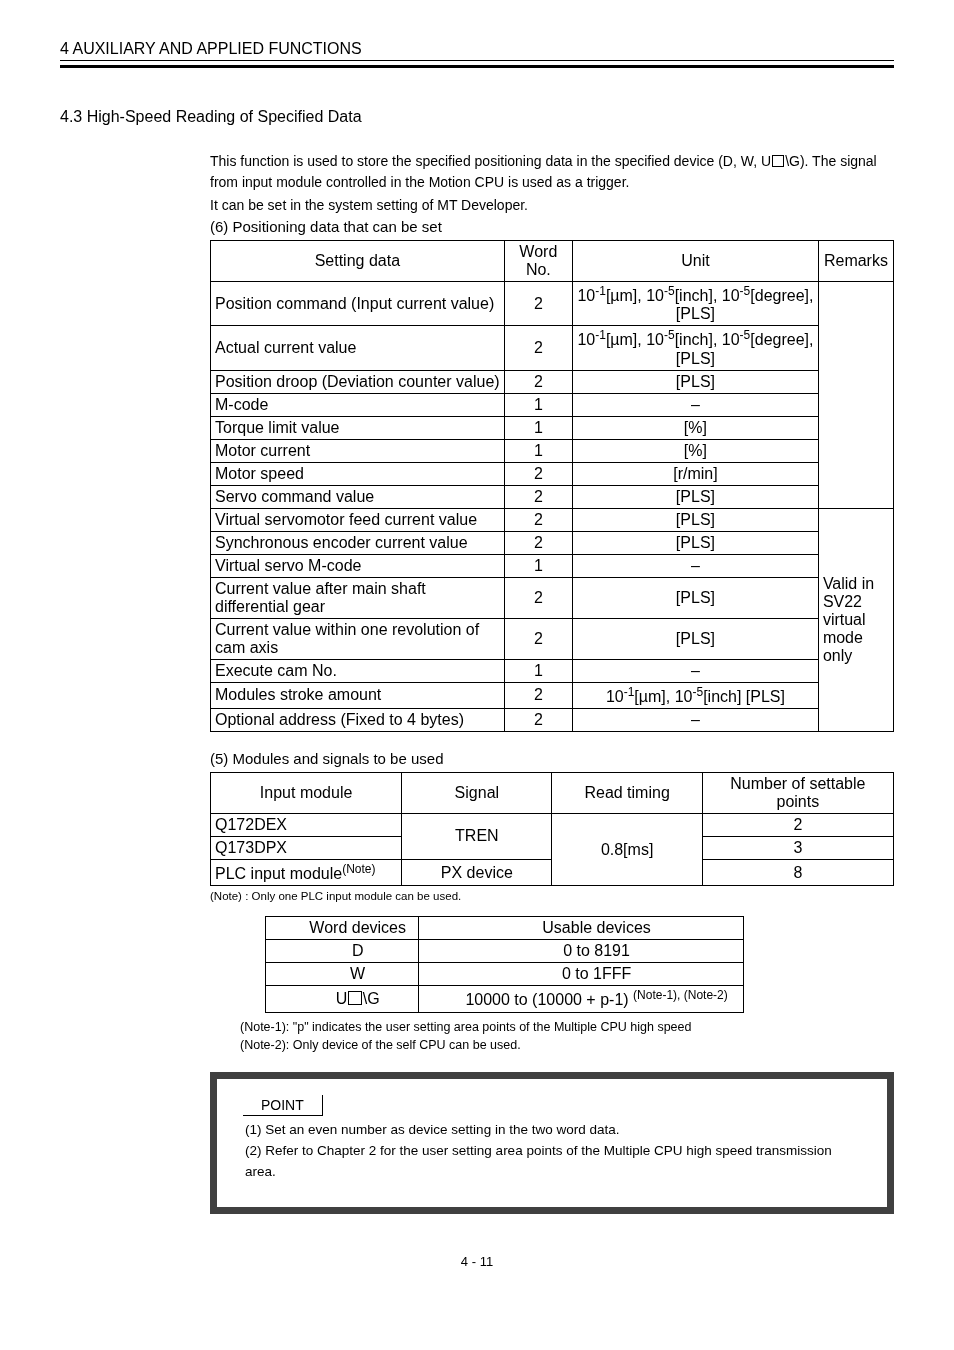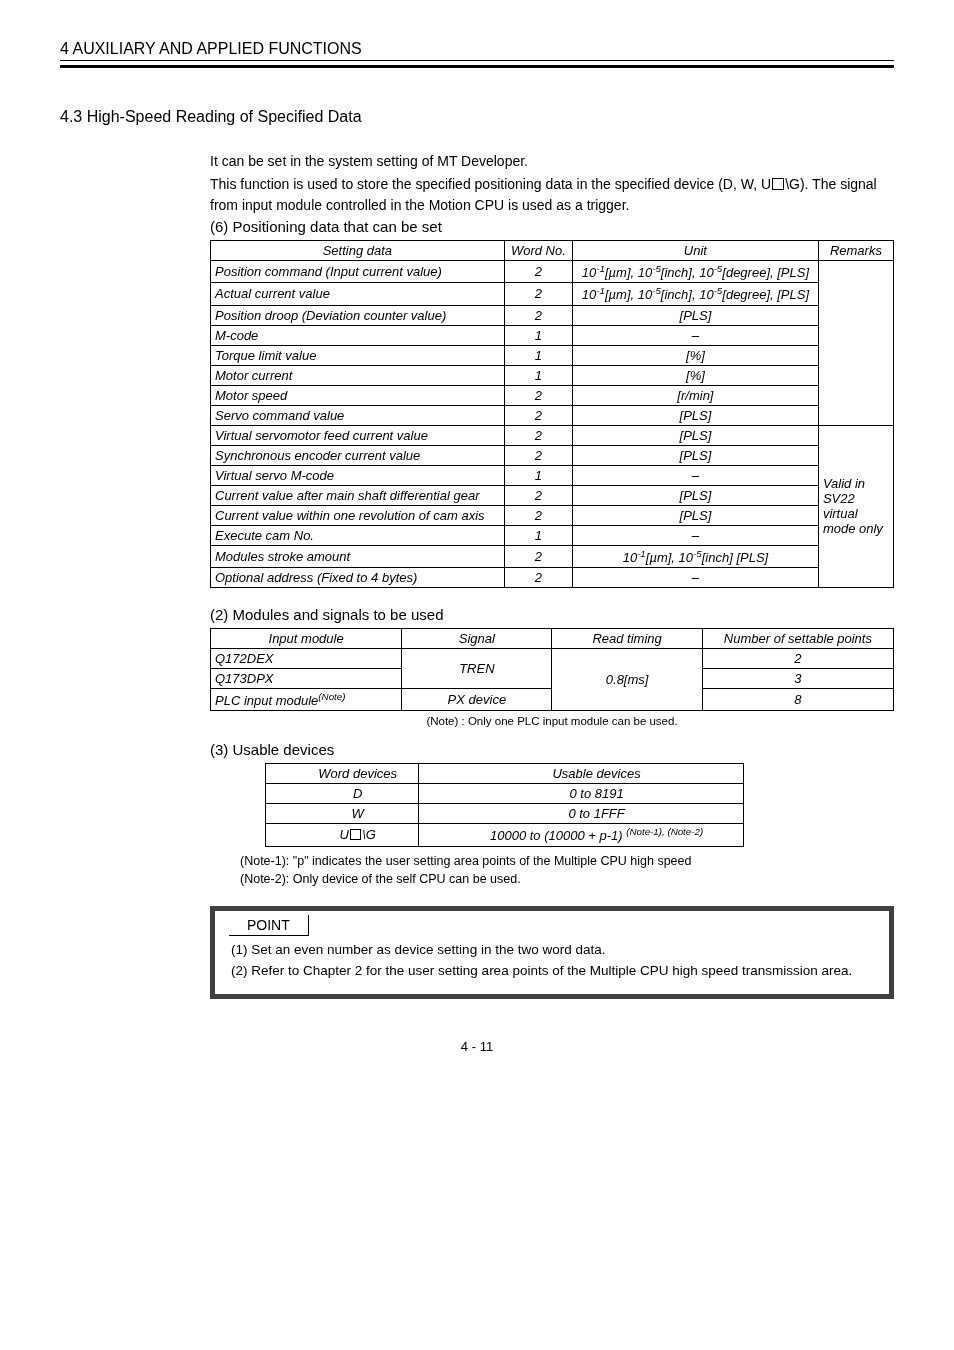"It can be set in" div.body-text { order: before "This function is used to" -> after "This function is used to" }
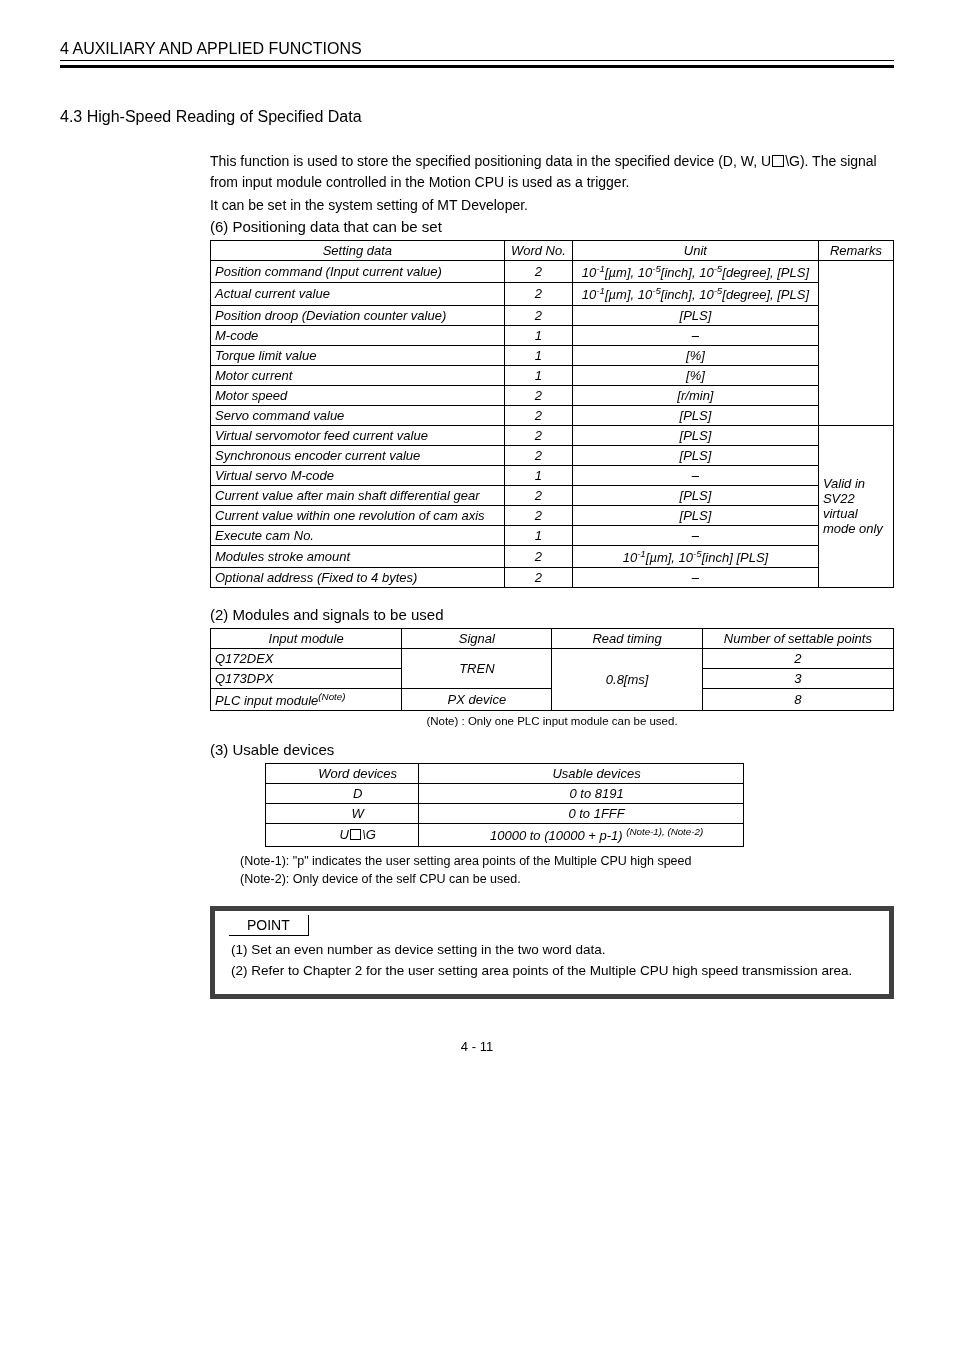"Setting data" table { font-size: 13px -> 16px; font-style: italic -> none }
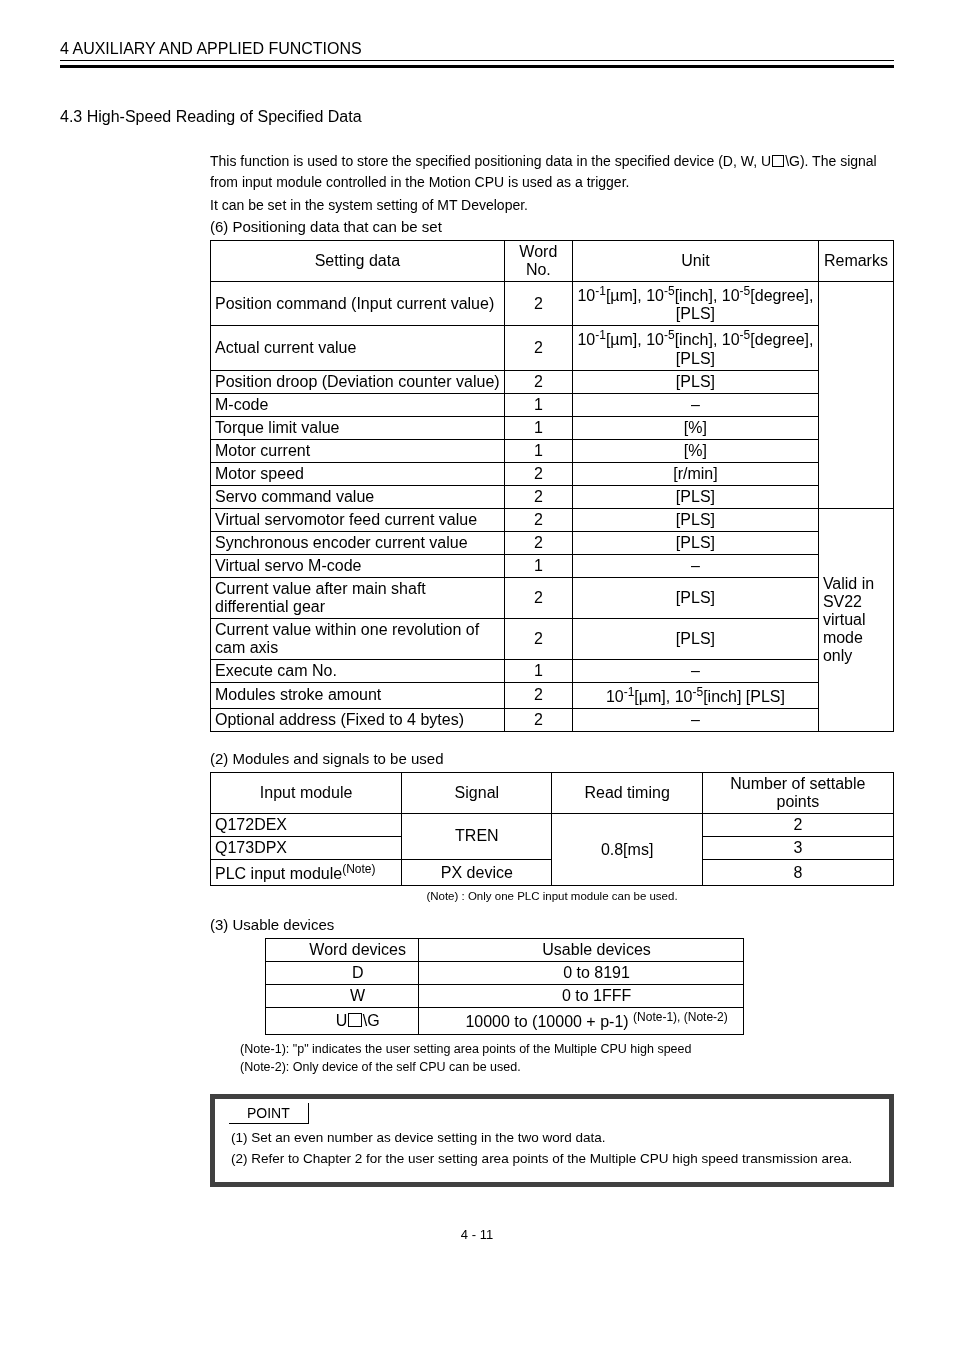"(2) Modules and signals to" div.sub-heading { text: 2 -> 5 }
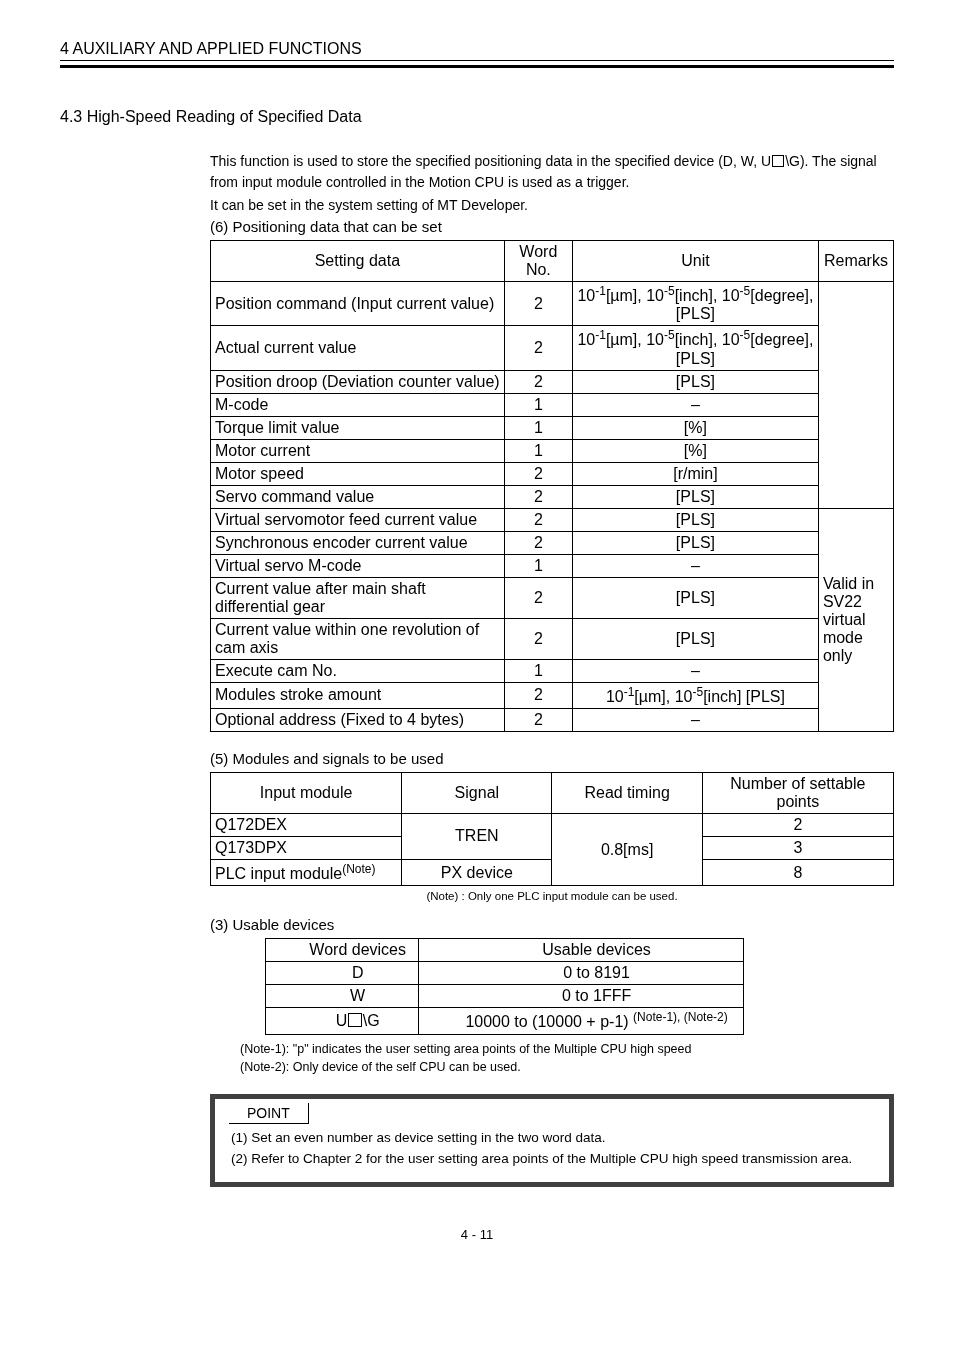"(Note) : Only one PLC" .note-right { text-align: center -> left }
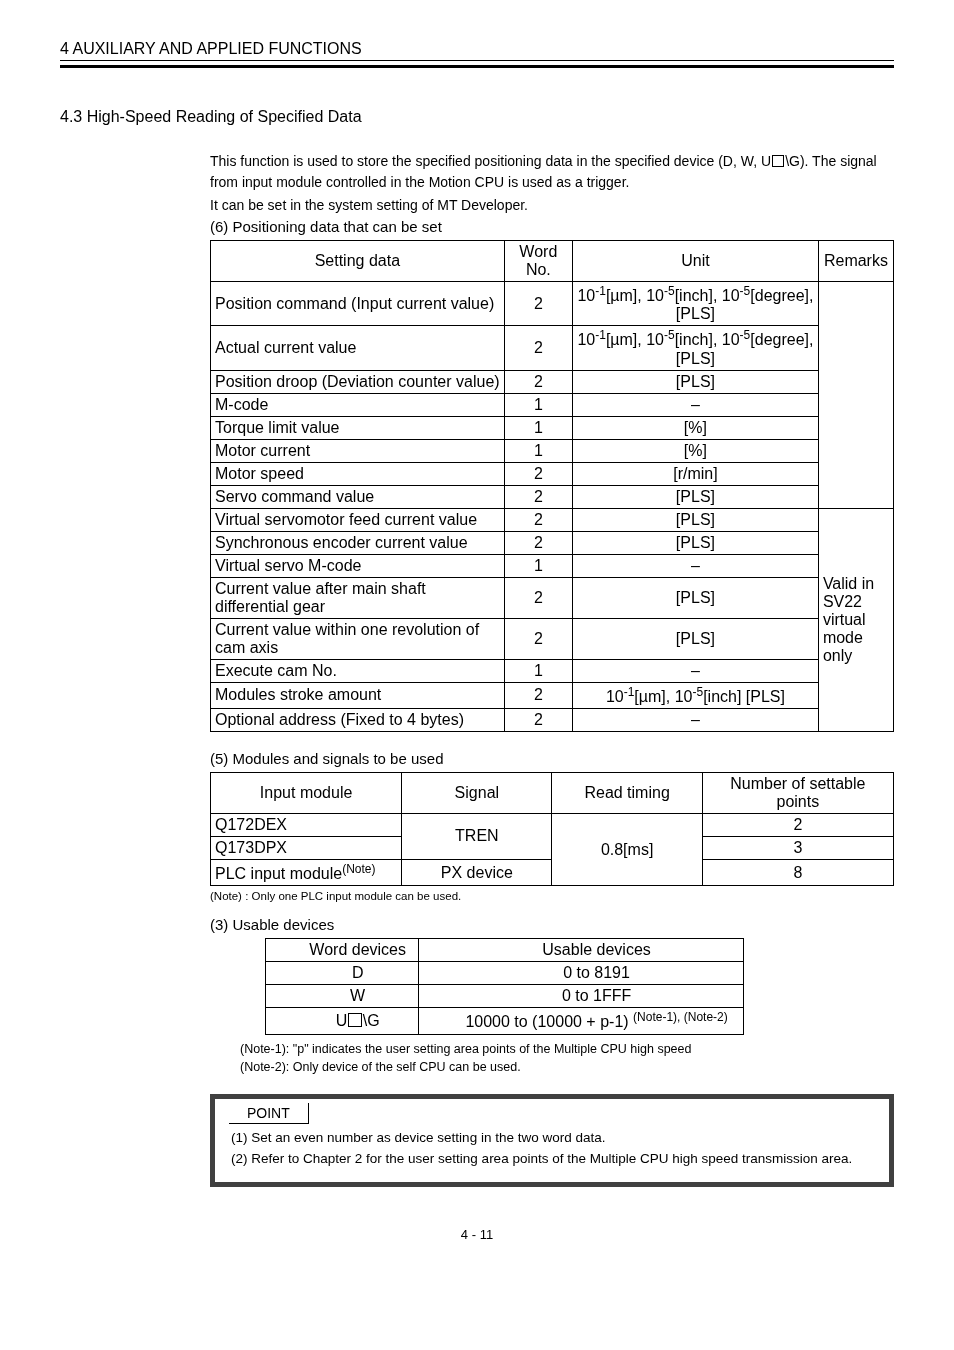"(3) Usable devices" div.sub-heading { html: <div>(3) Usable devices</div> -> none }
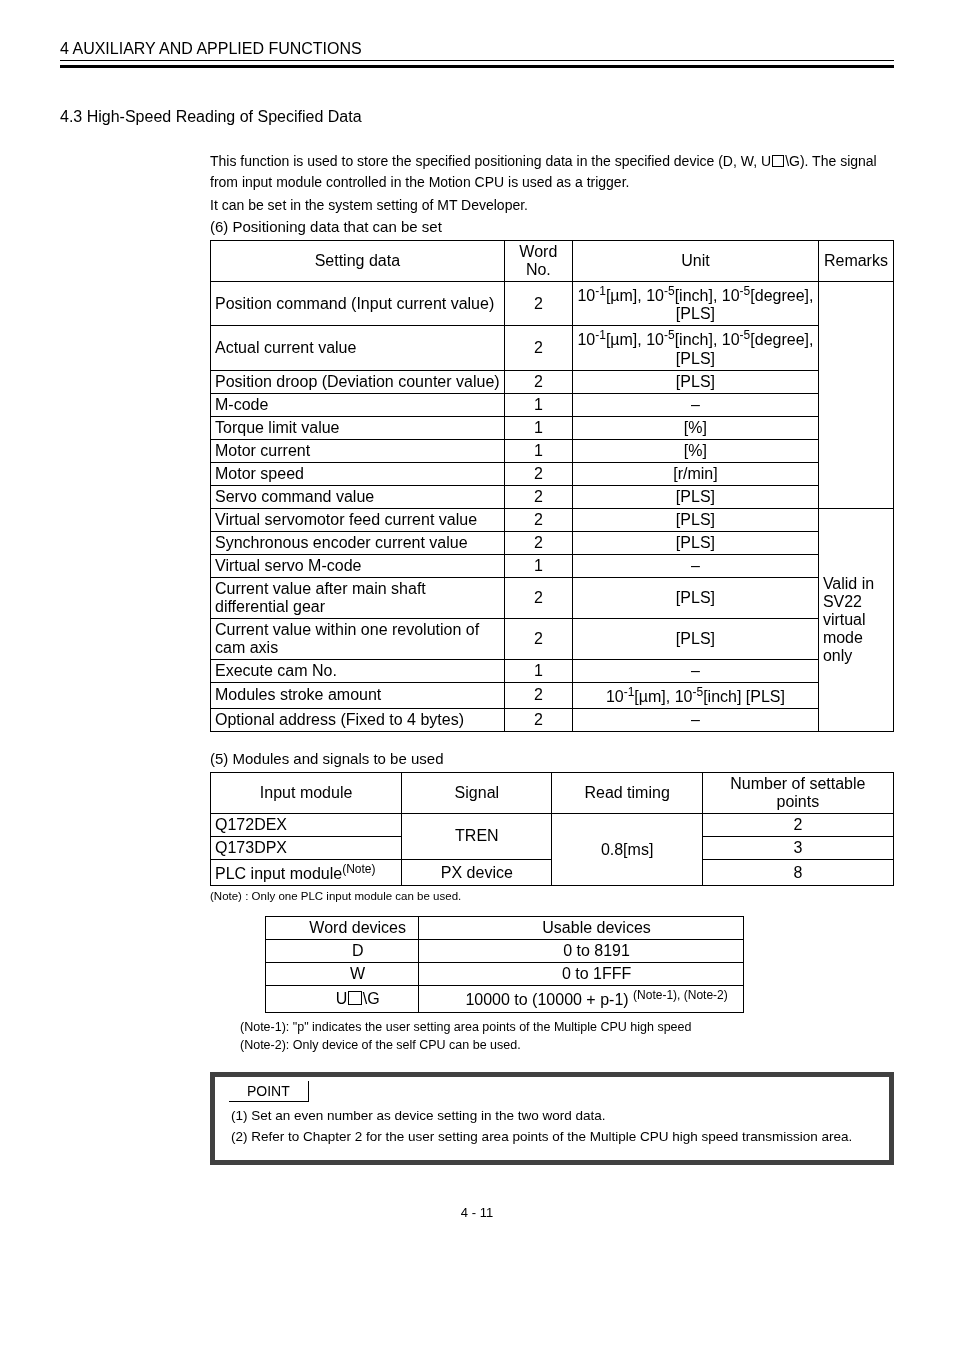"POINT" .point-box { border: 5px solid #404040 -> 7px solid #404040; padding: 4px -> 16px }
